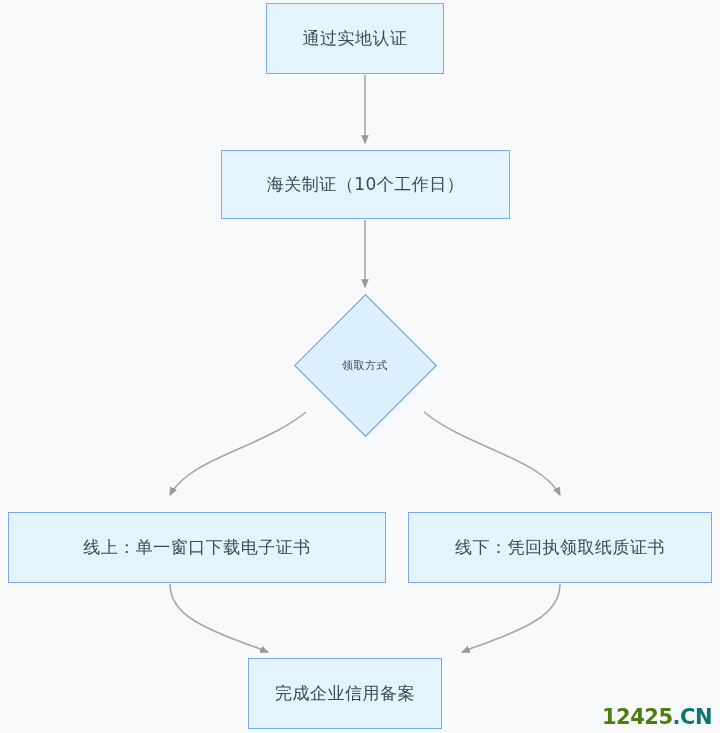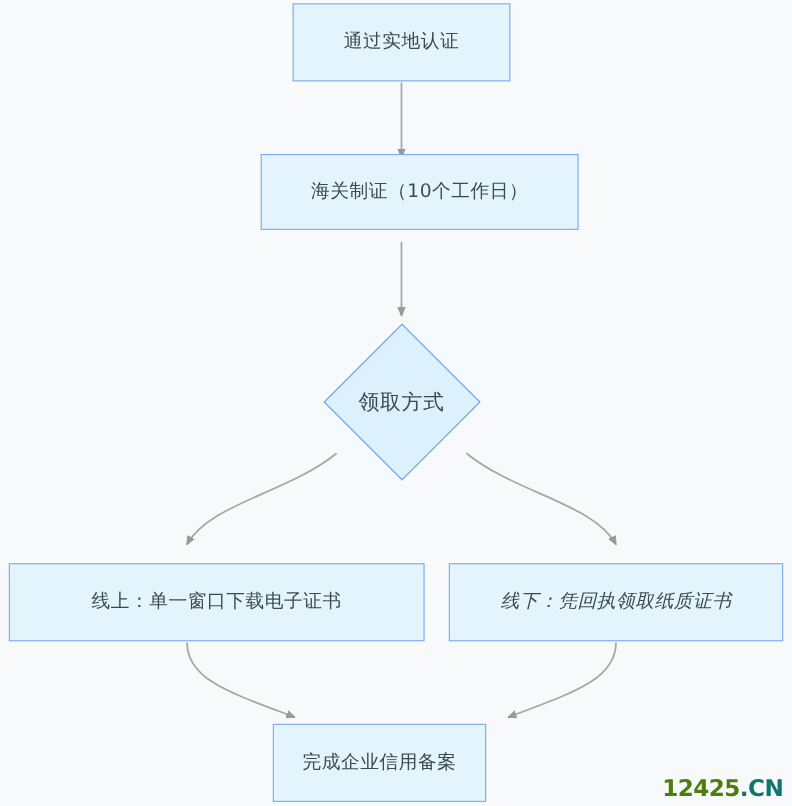"通过实地认证" #node-pass-field-cert { width: 198px -> 178px }
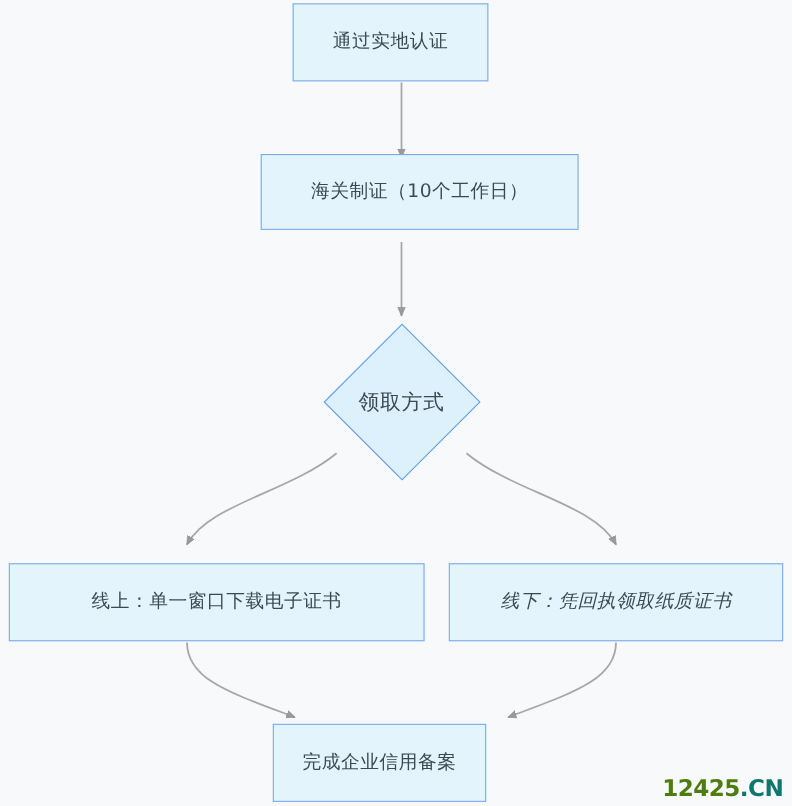"海关制证（10个工作日）" #node-customs-issue { margin-left: 16px -> none; top: 140px -> 150px }
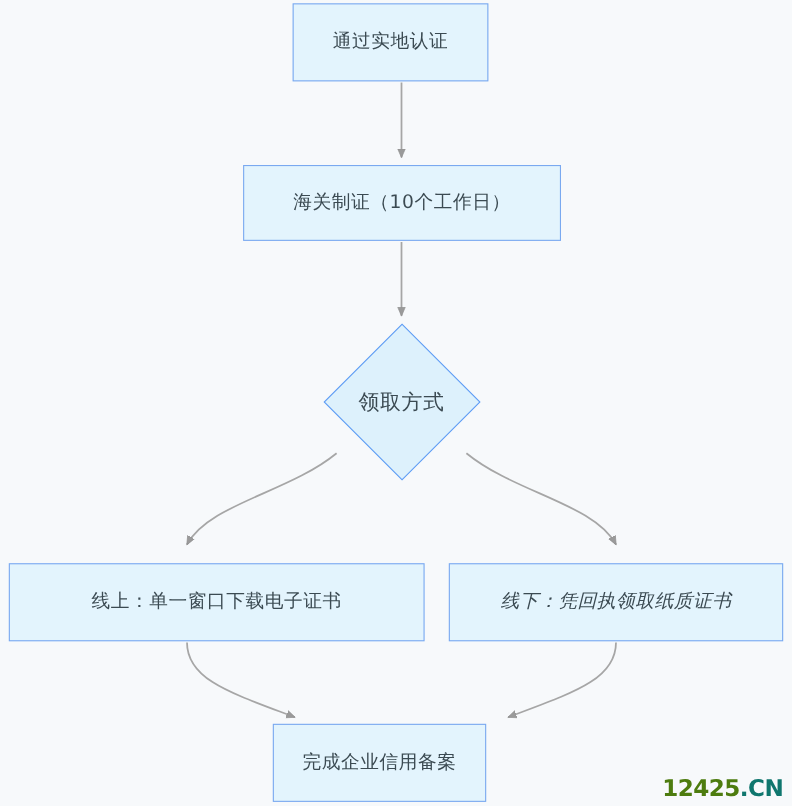"领取方式" .diamond-label { font-size: 19px -> 11px }
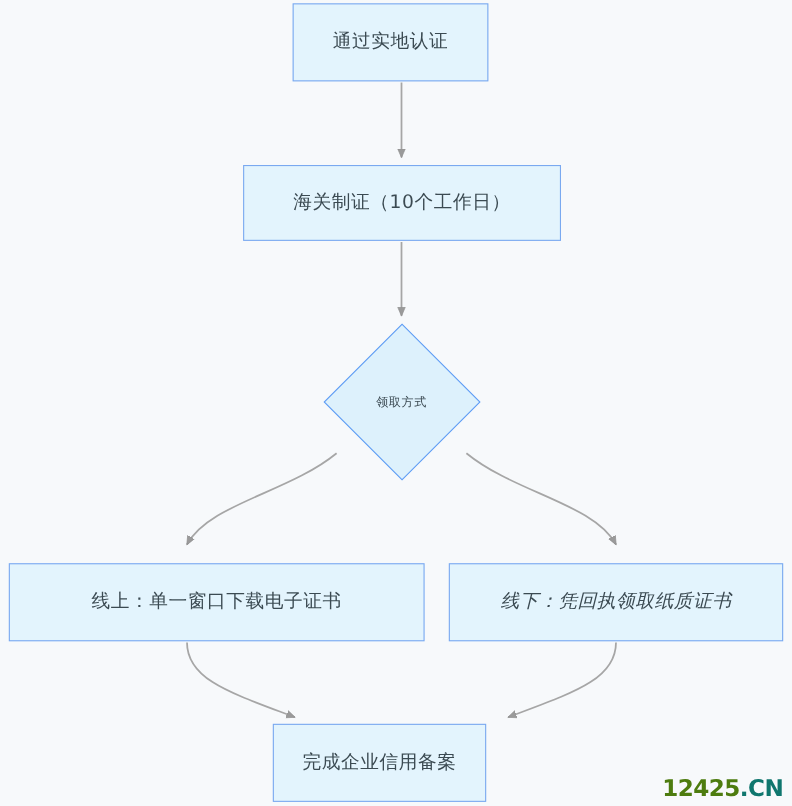"线下：凭回执领取纸质证书" #node-offline-cert { font-style: italic -> none }
